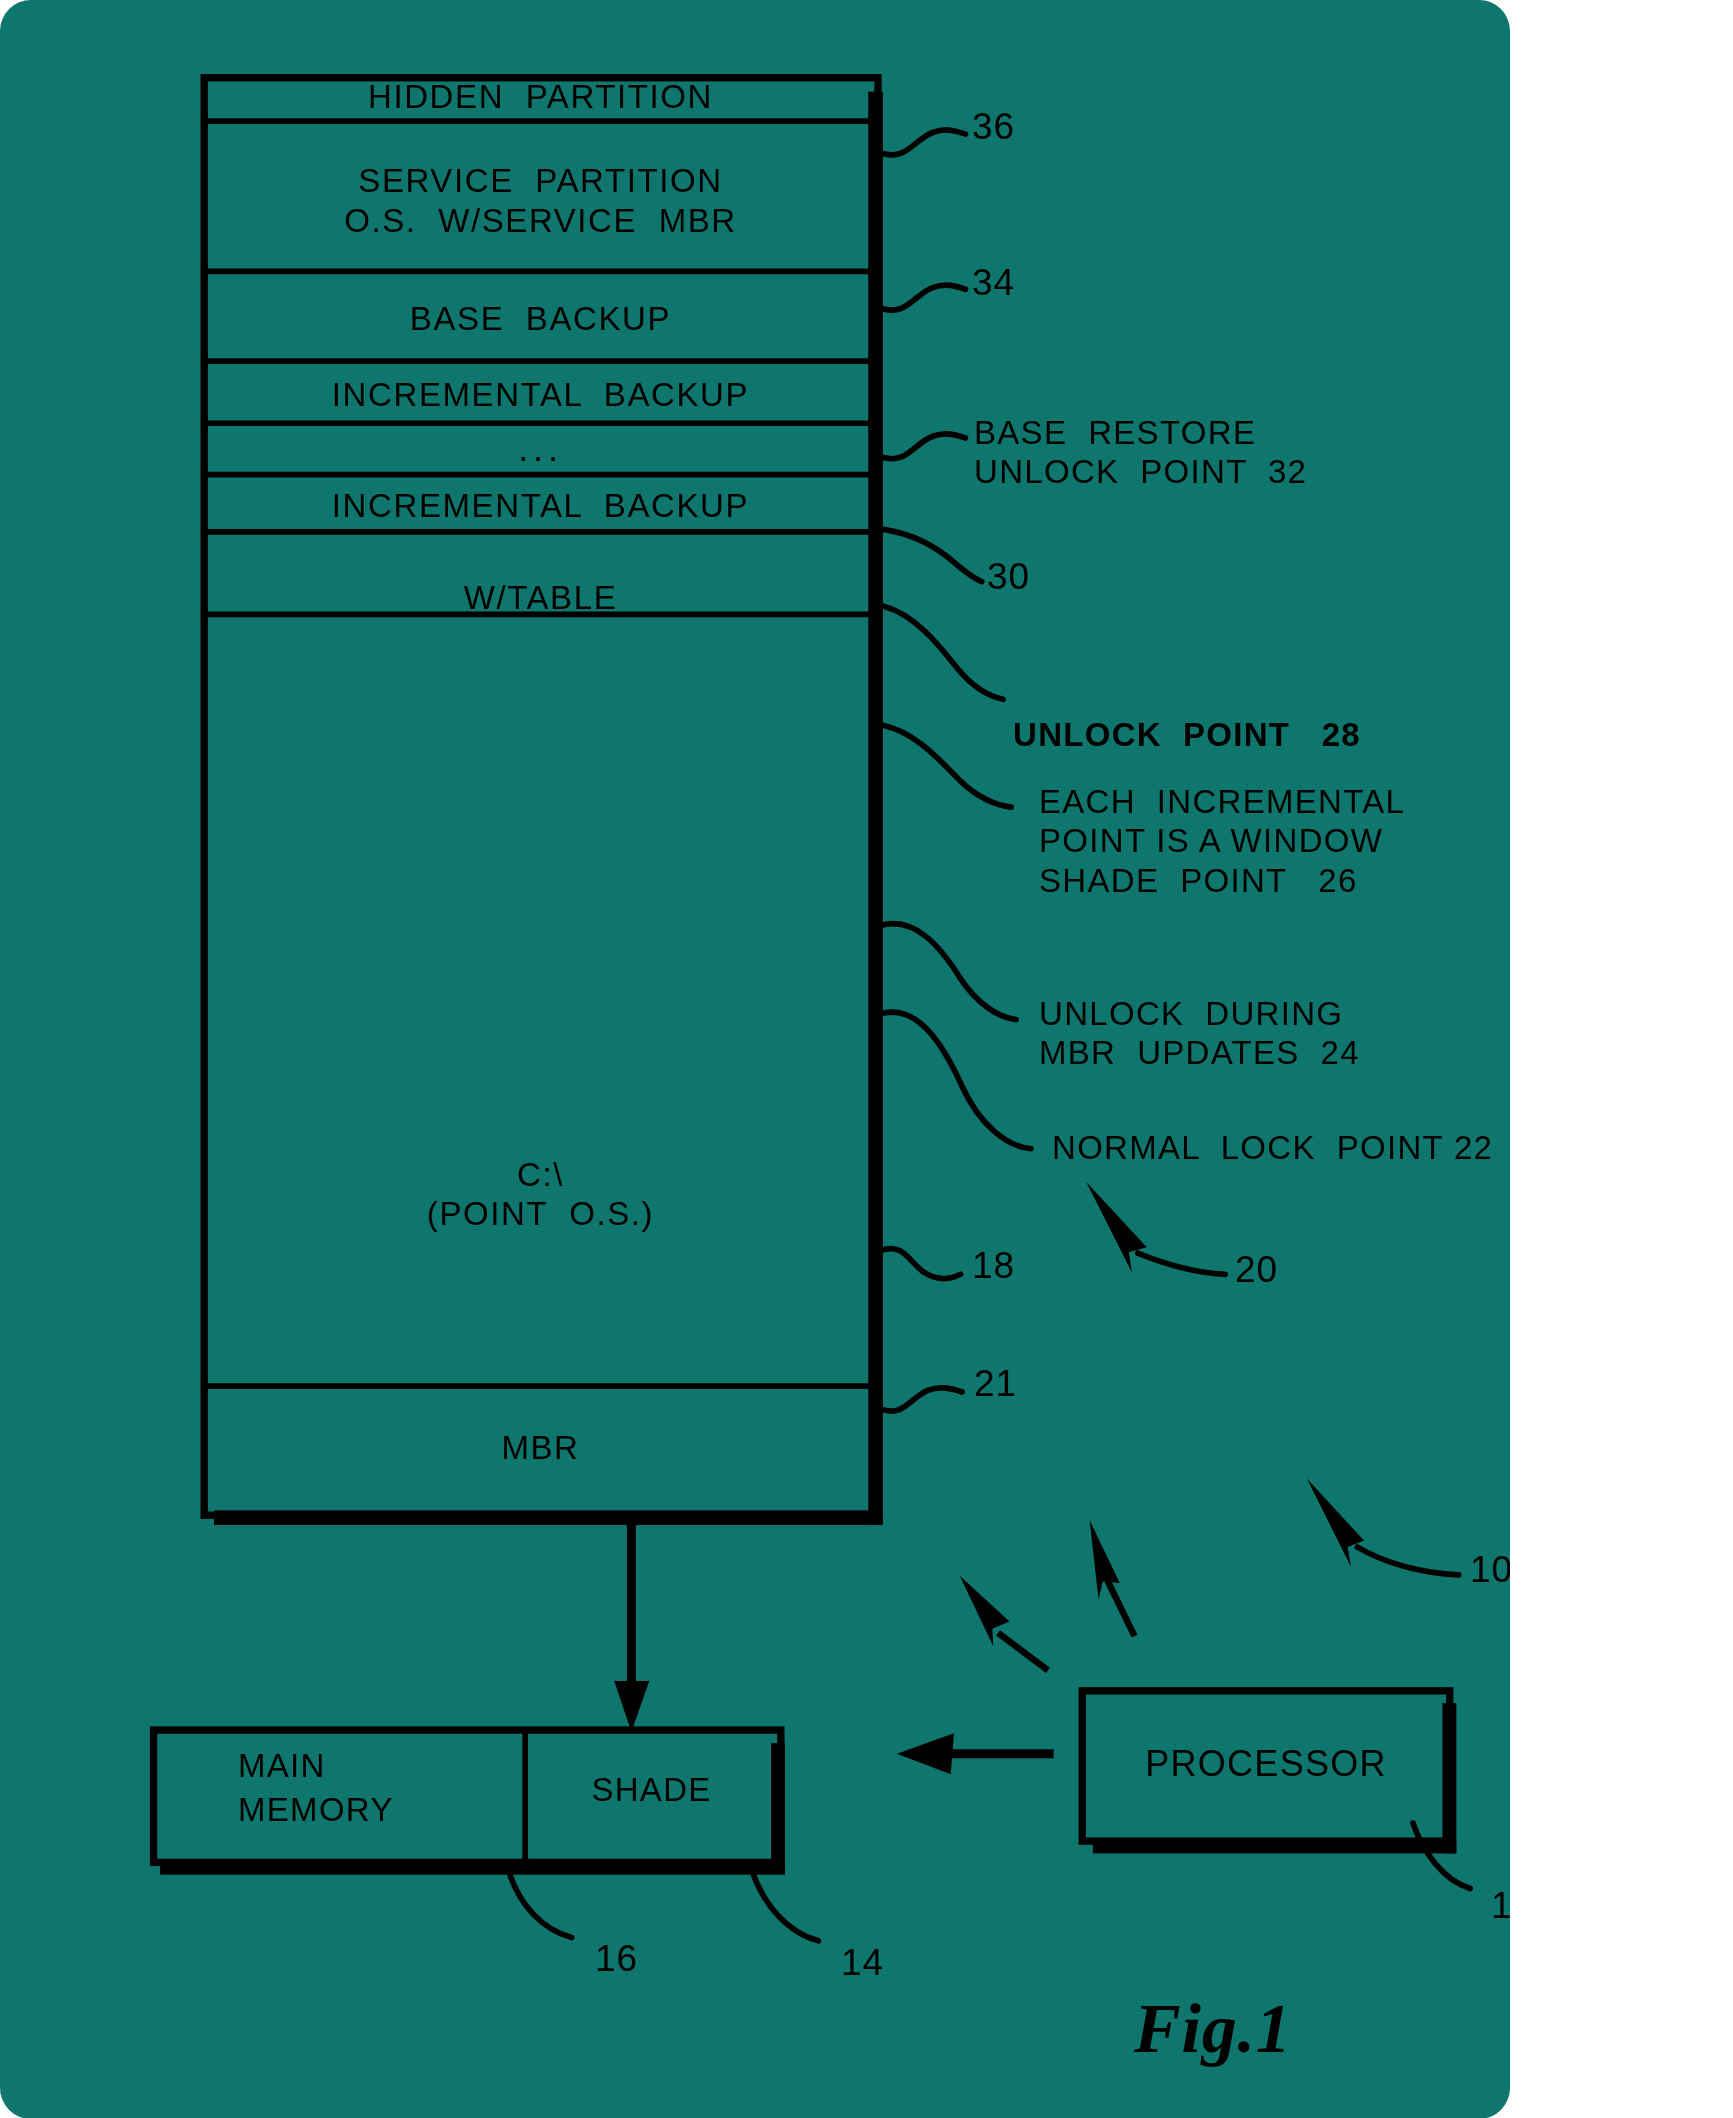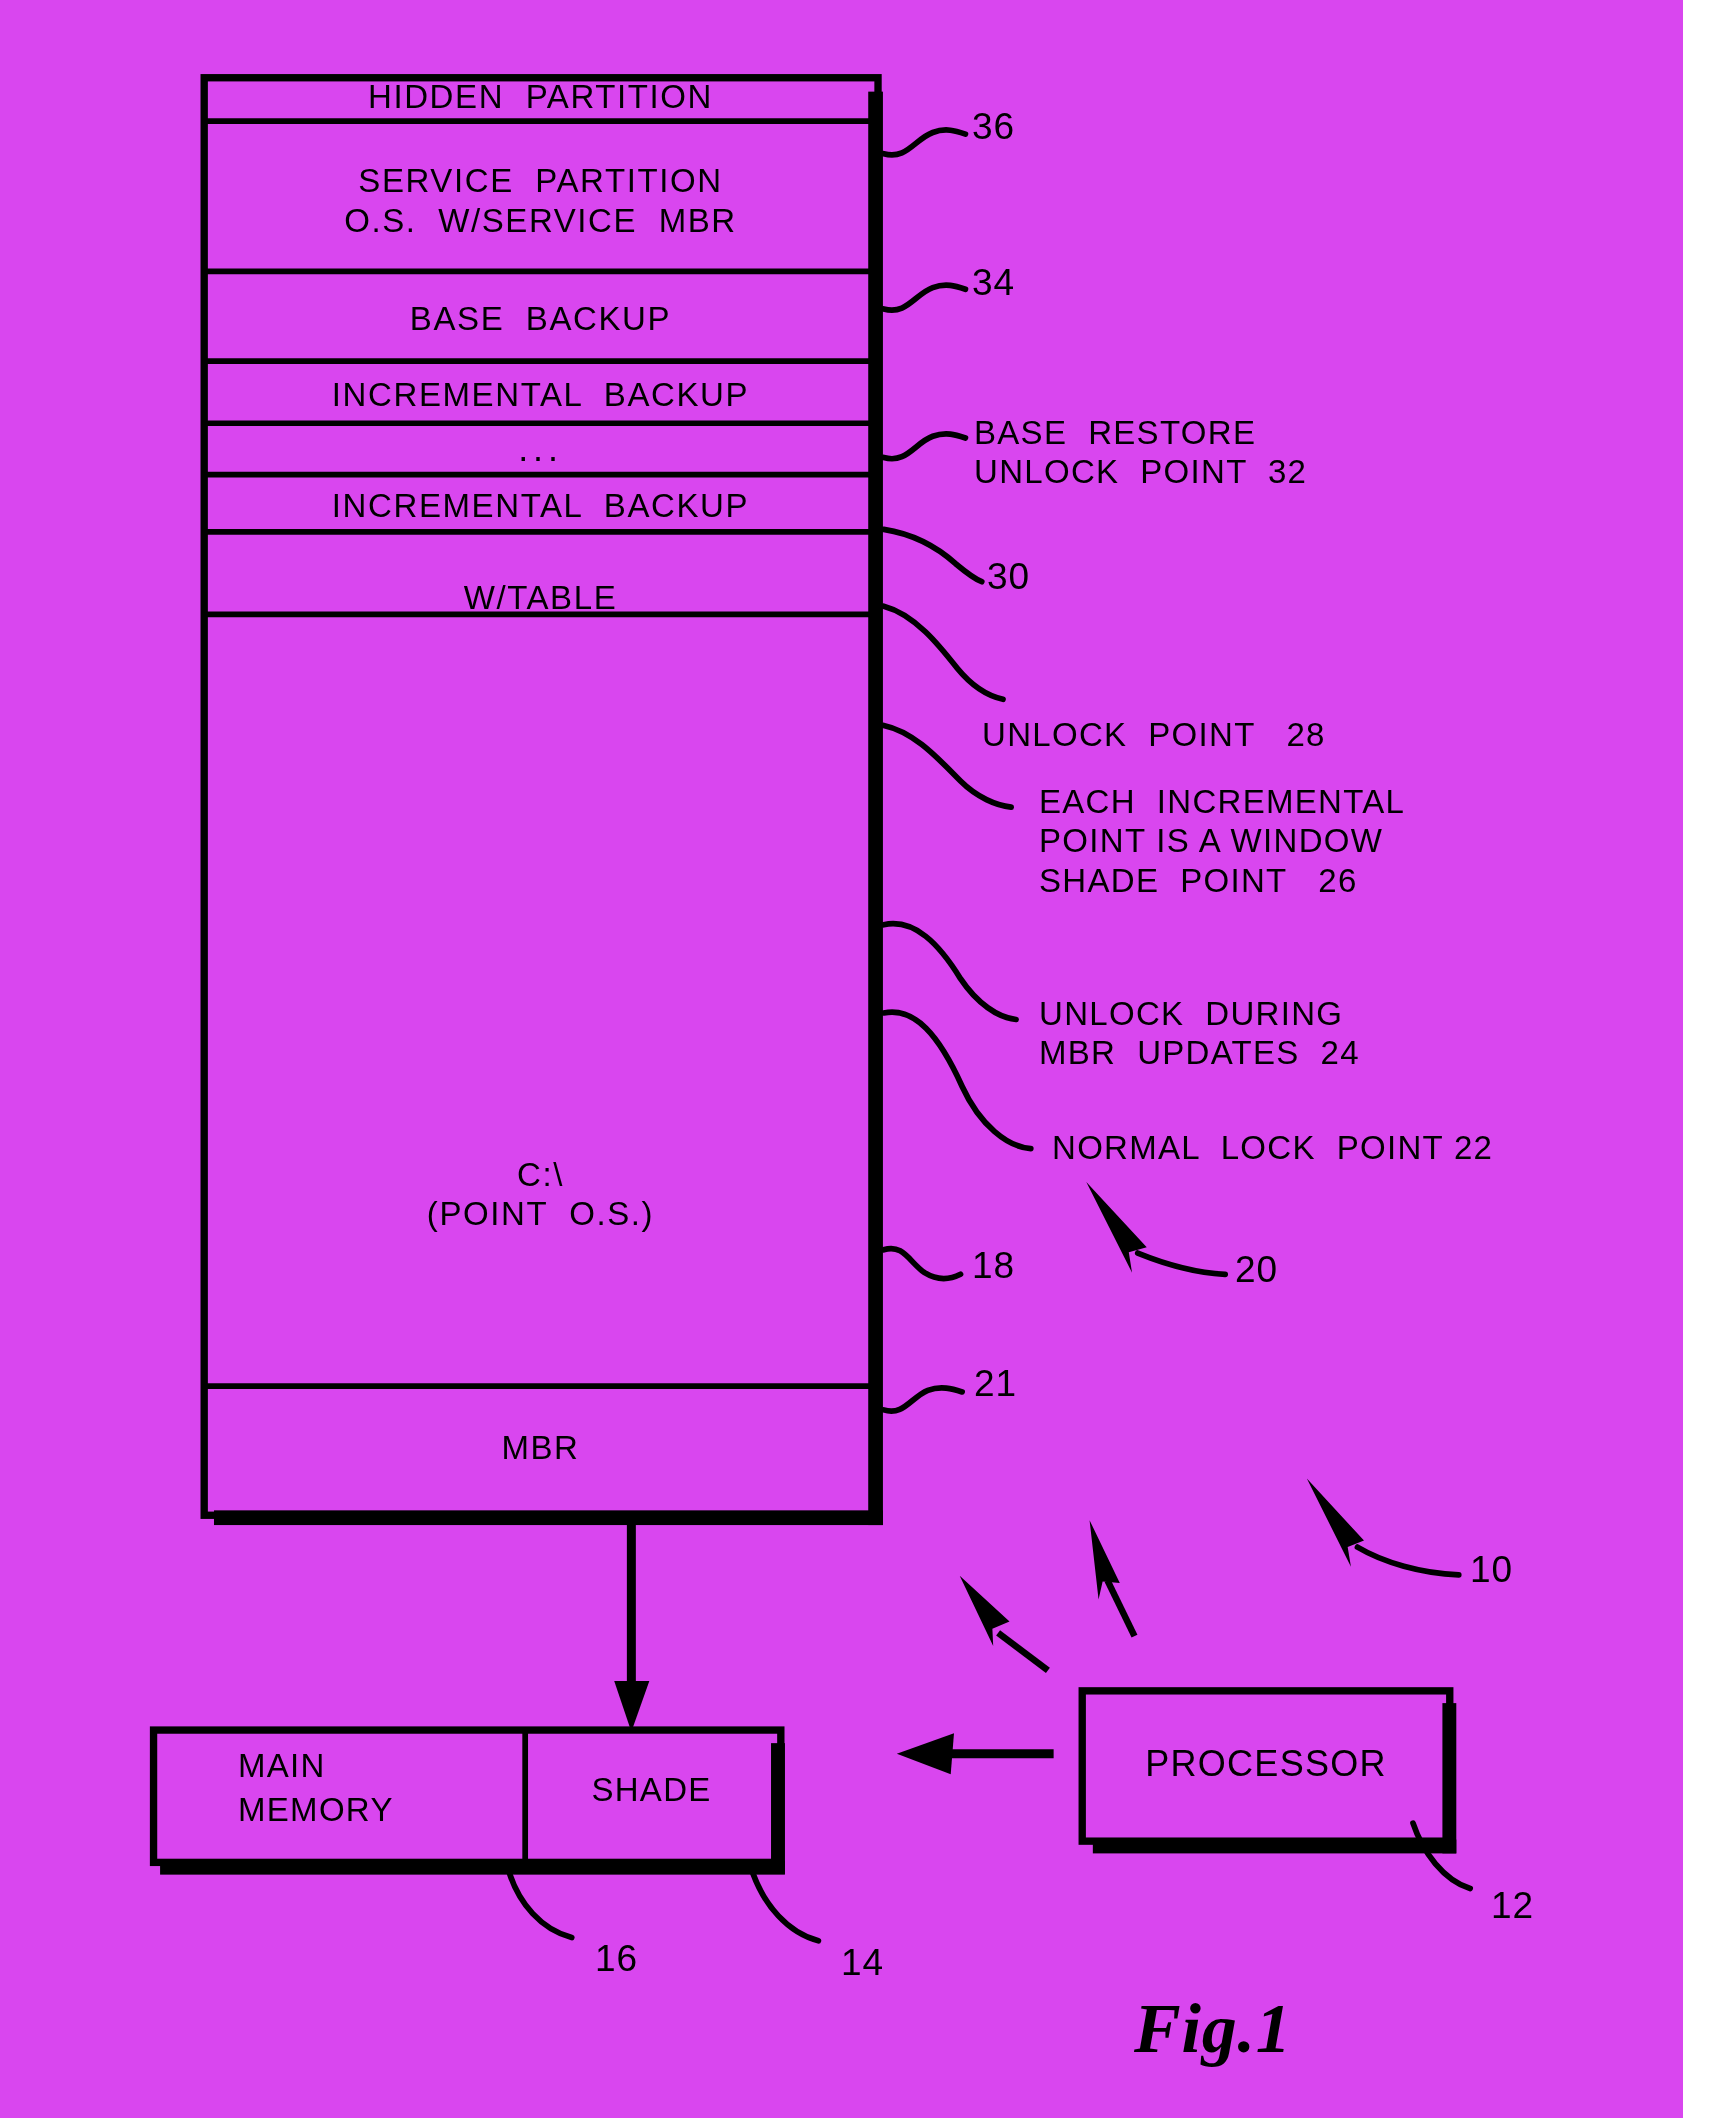"HIDDEN PARTITION" #page { background: #d946ef -> #0f766e; border-radius: none -> 31px; width: 1683px -> 1510px }
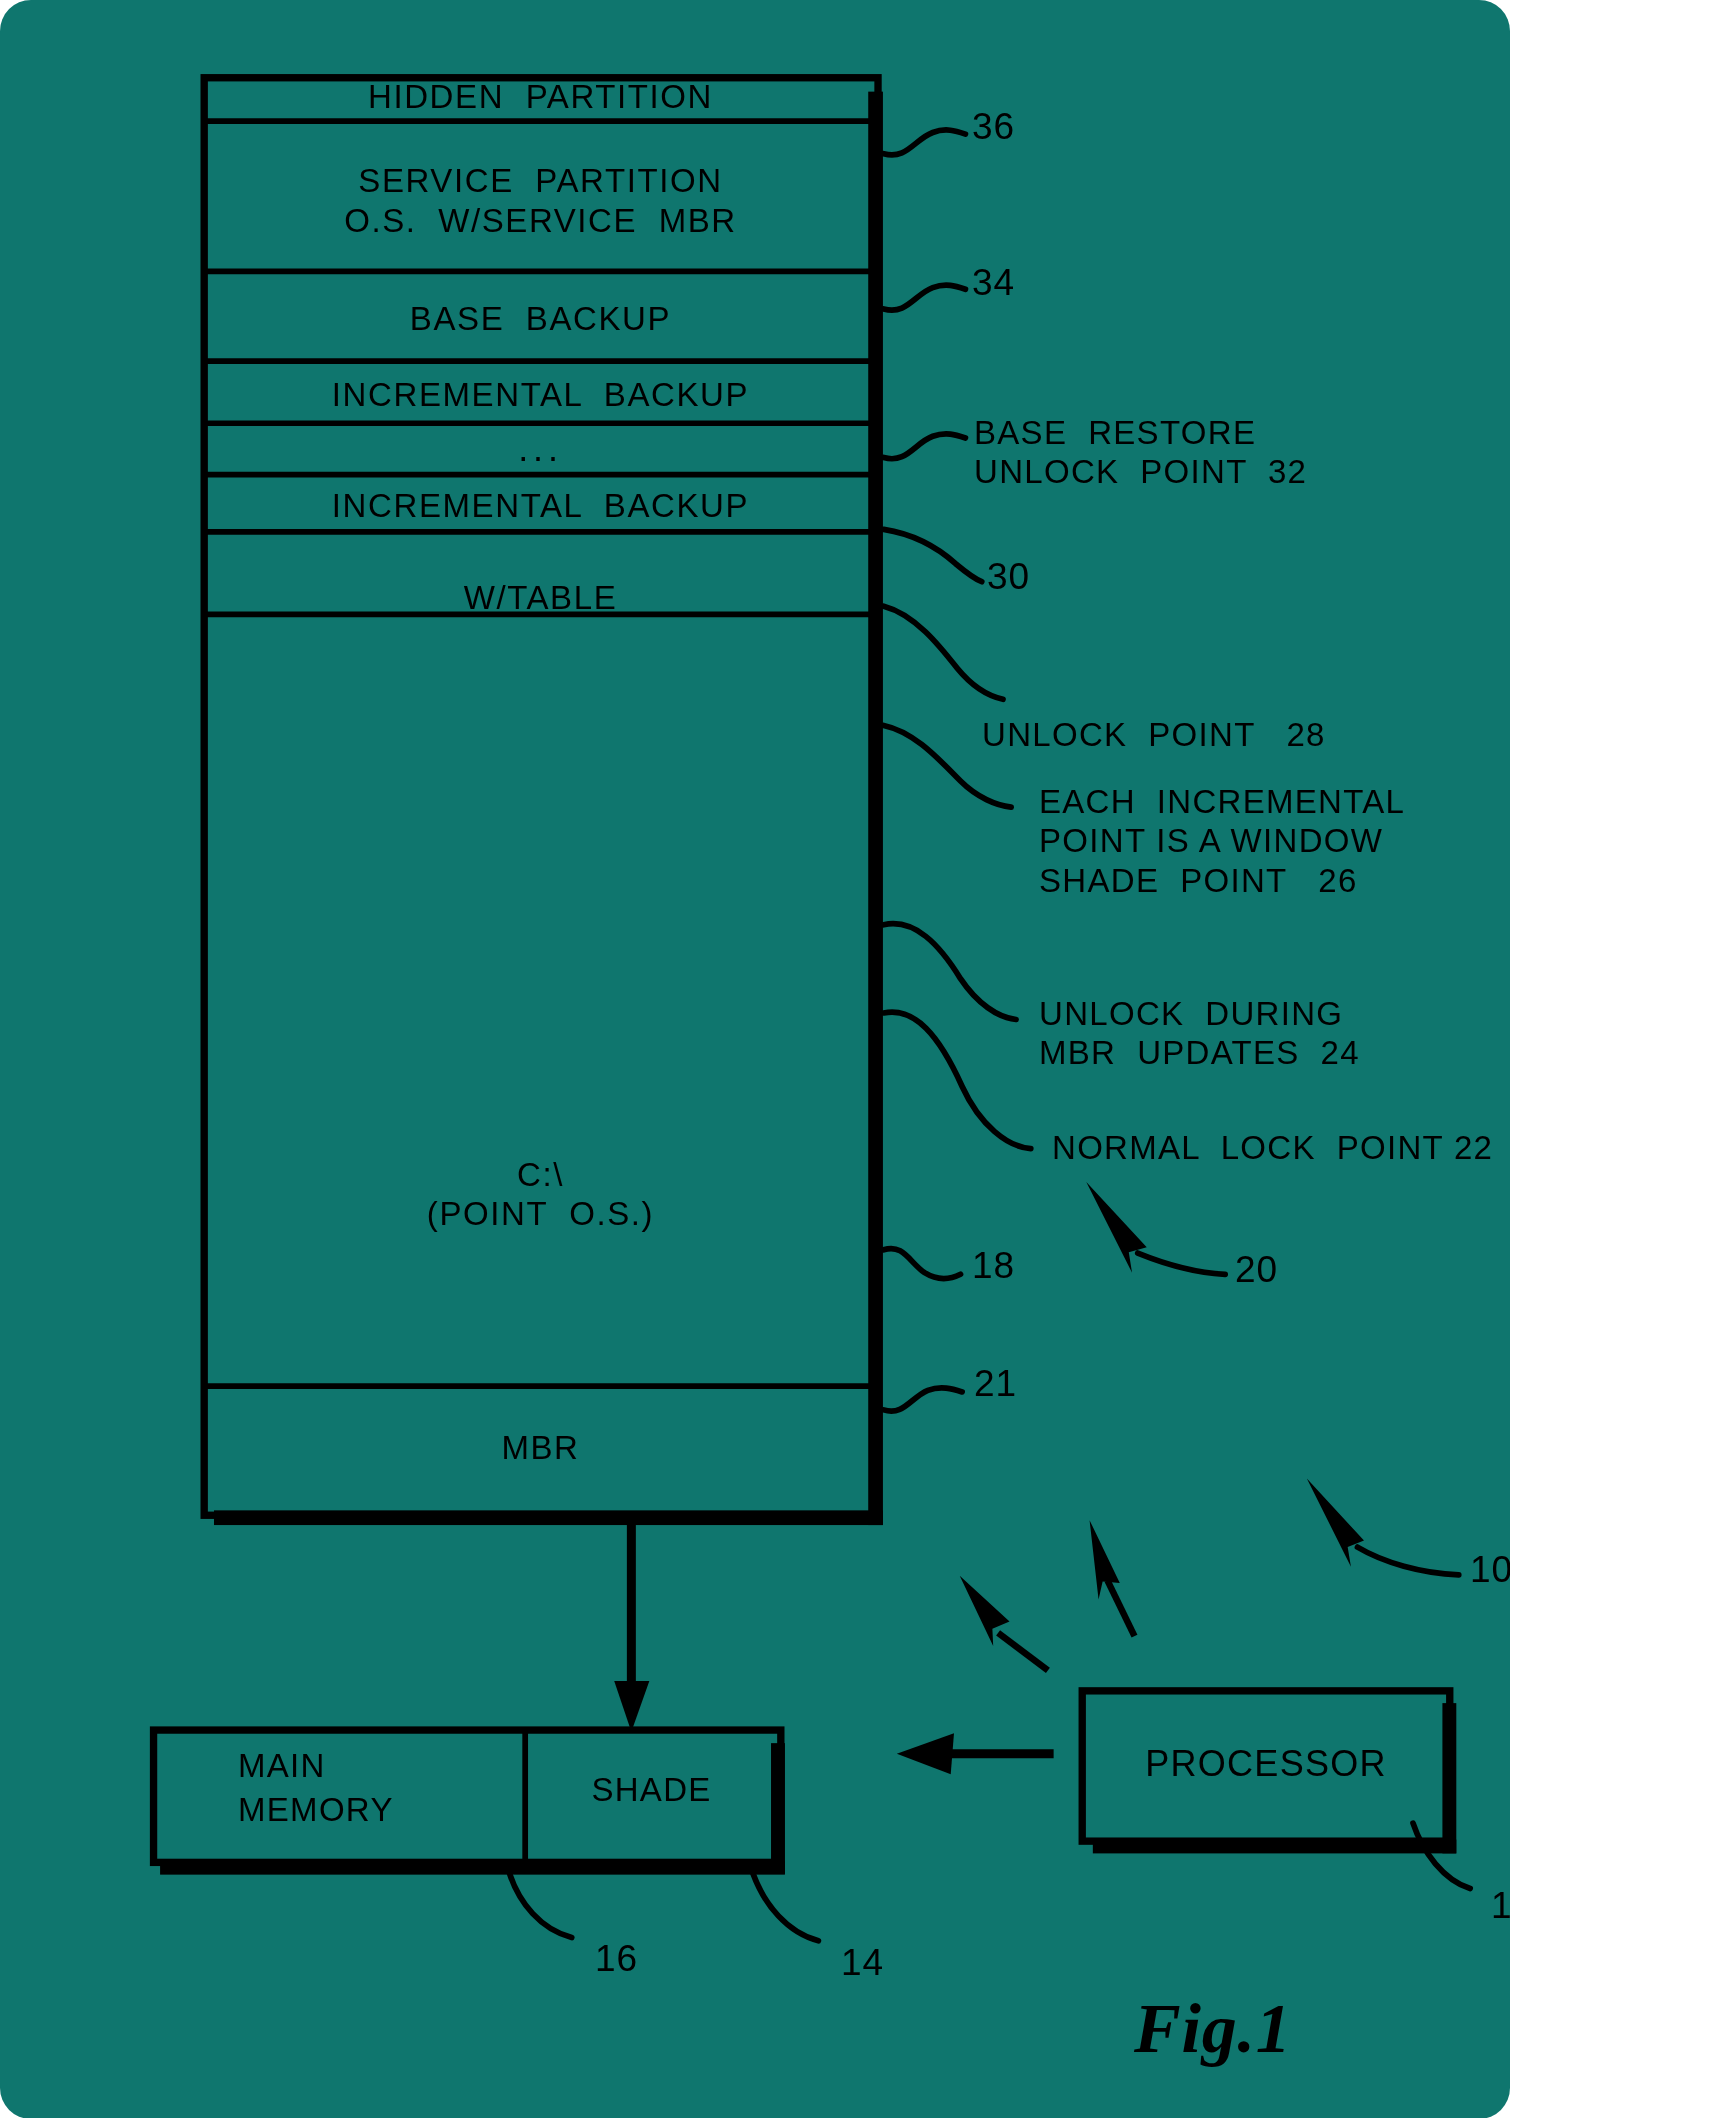"UNLOCK POINT 28" div.txt { font-weight: none -> bold; left: 982px -> 1013px }
